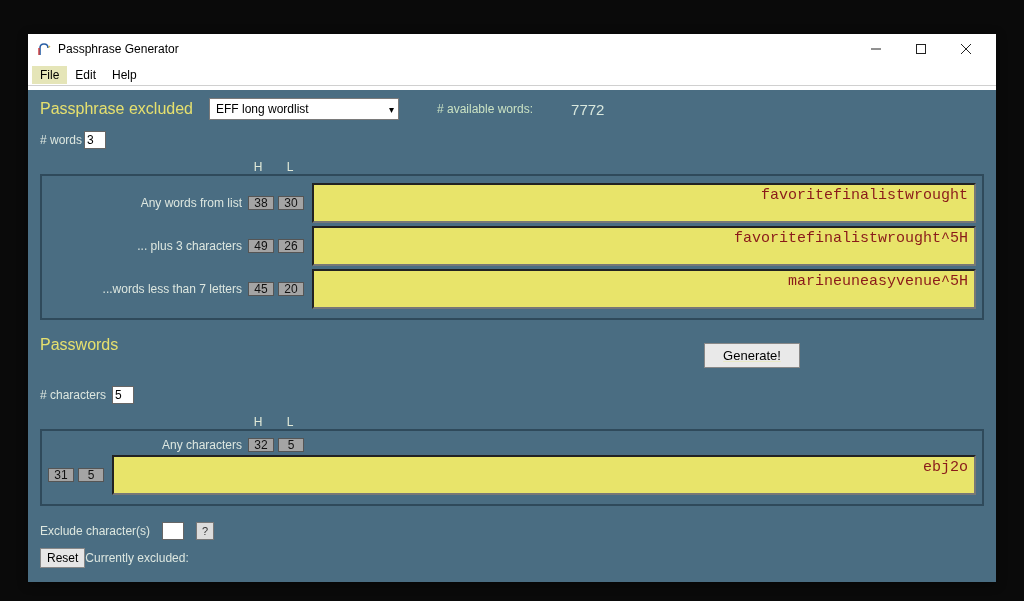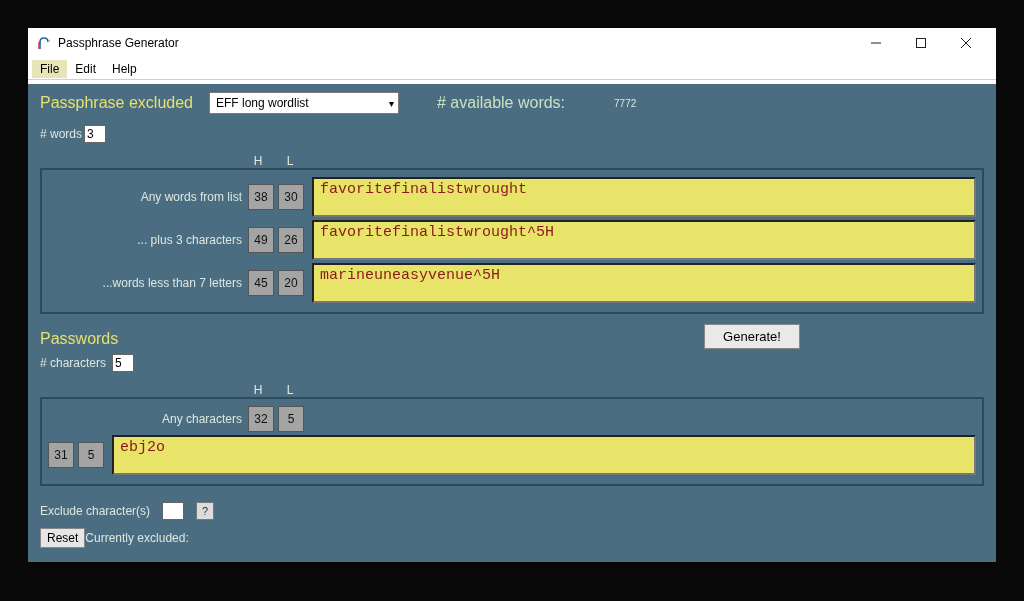"Passphrase Generator" .titlebar { margin-top: none -> 6px }
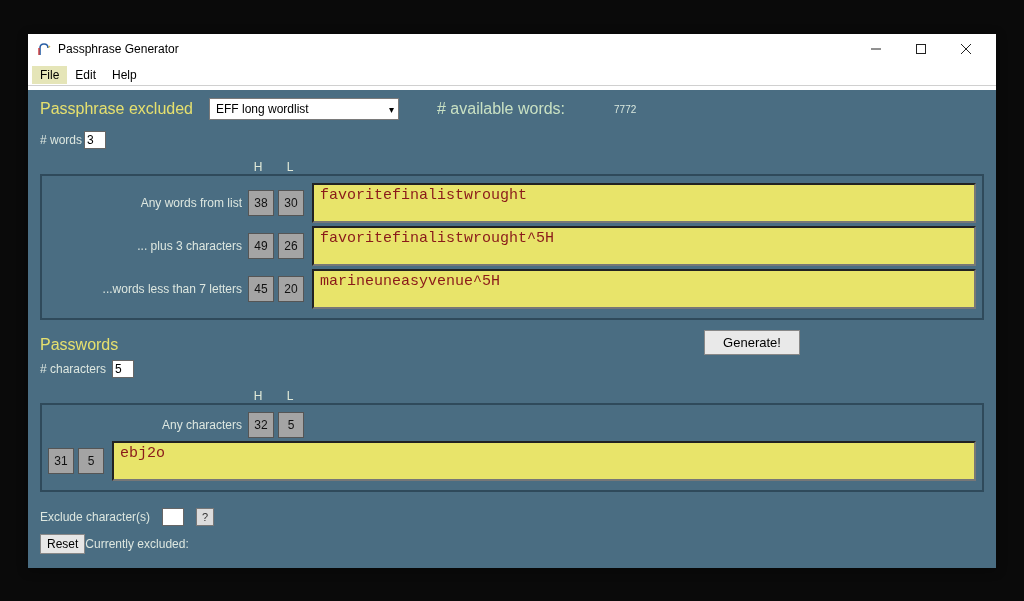"# available words:" .avail-label { font-size: 16px -> 12px }
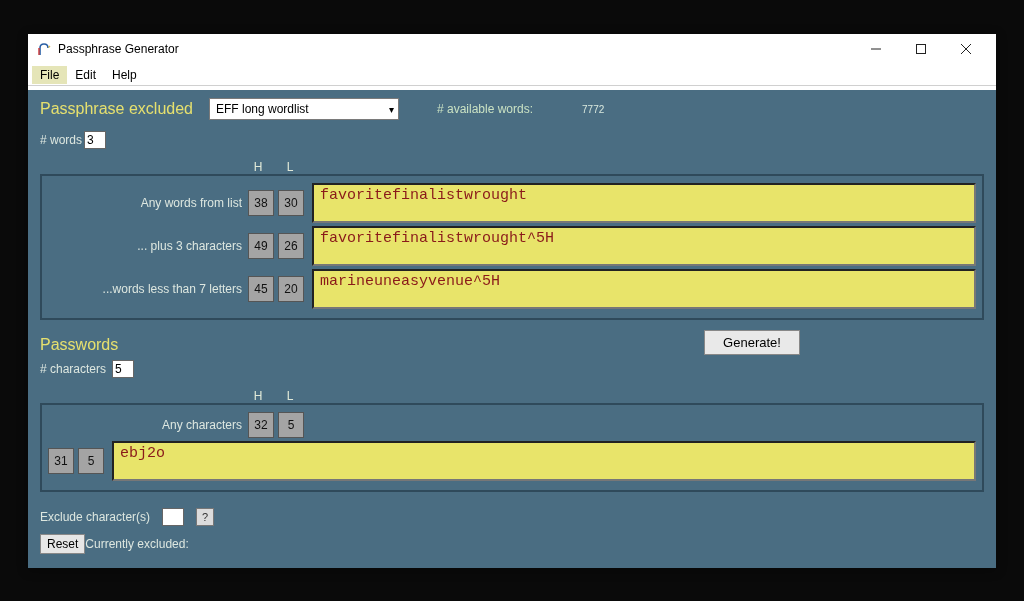"7772" .avail-val { font-size: 10px -> 15px; margin-left: 39px -> 28px }
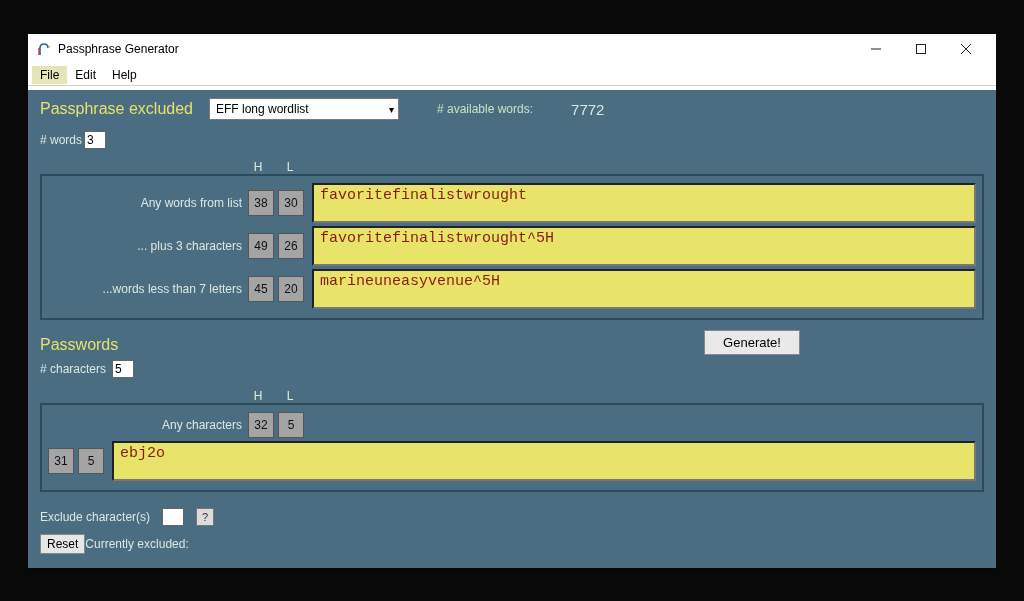"Any words from list" .outframe { text-align: none -> right }
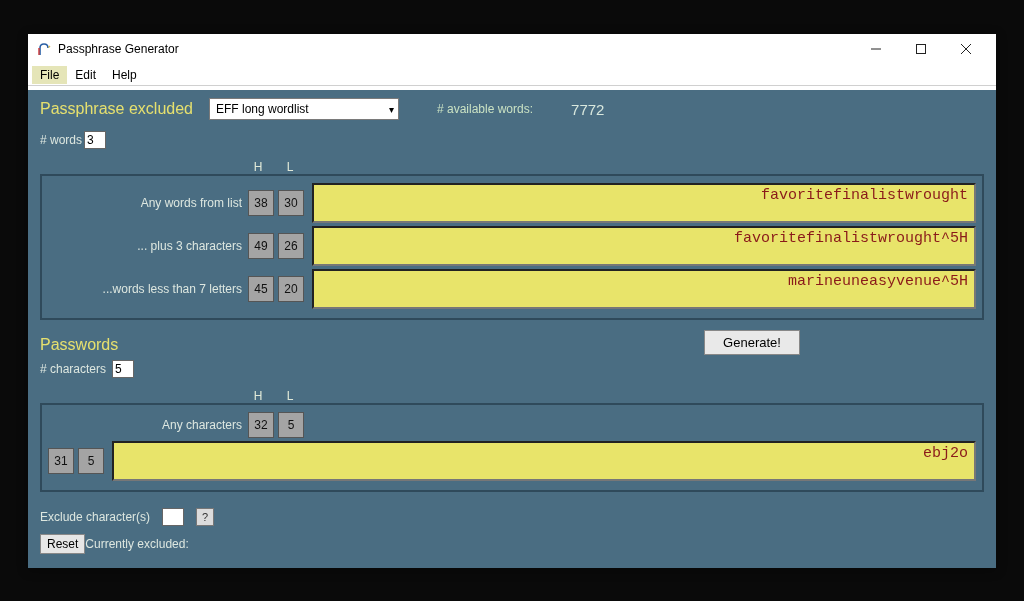"38" .hlcell { height: 26px -> 14px }
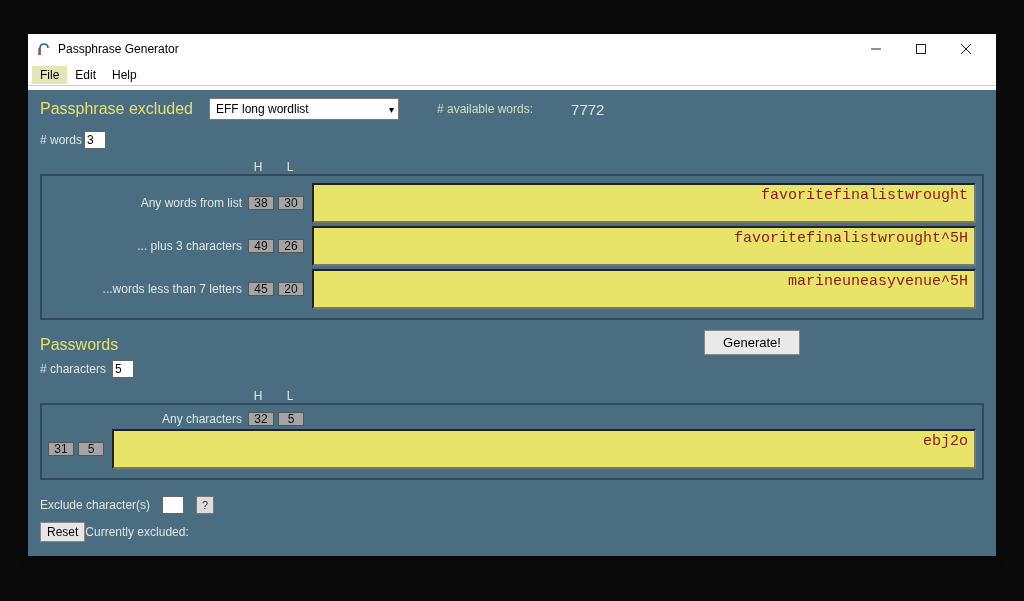"Generate!" div.genbtnwrap { margin: 0 -> 13px; text-decoration: none -> underline }
